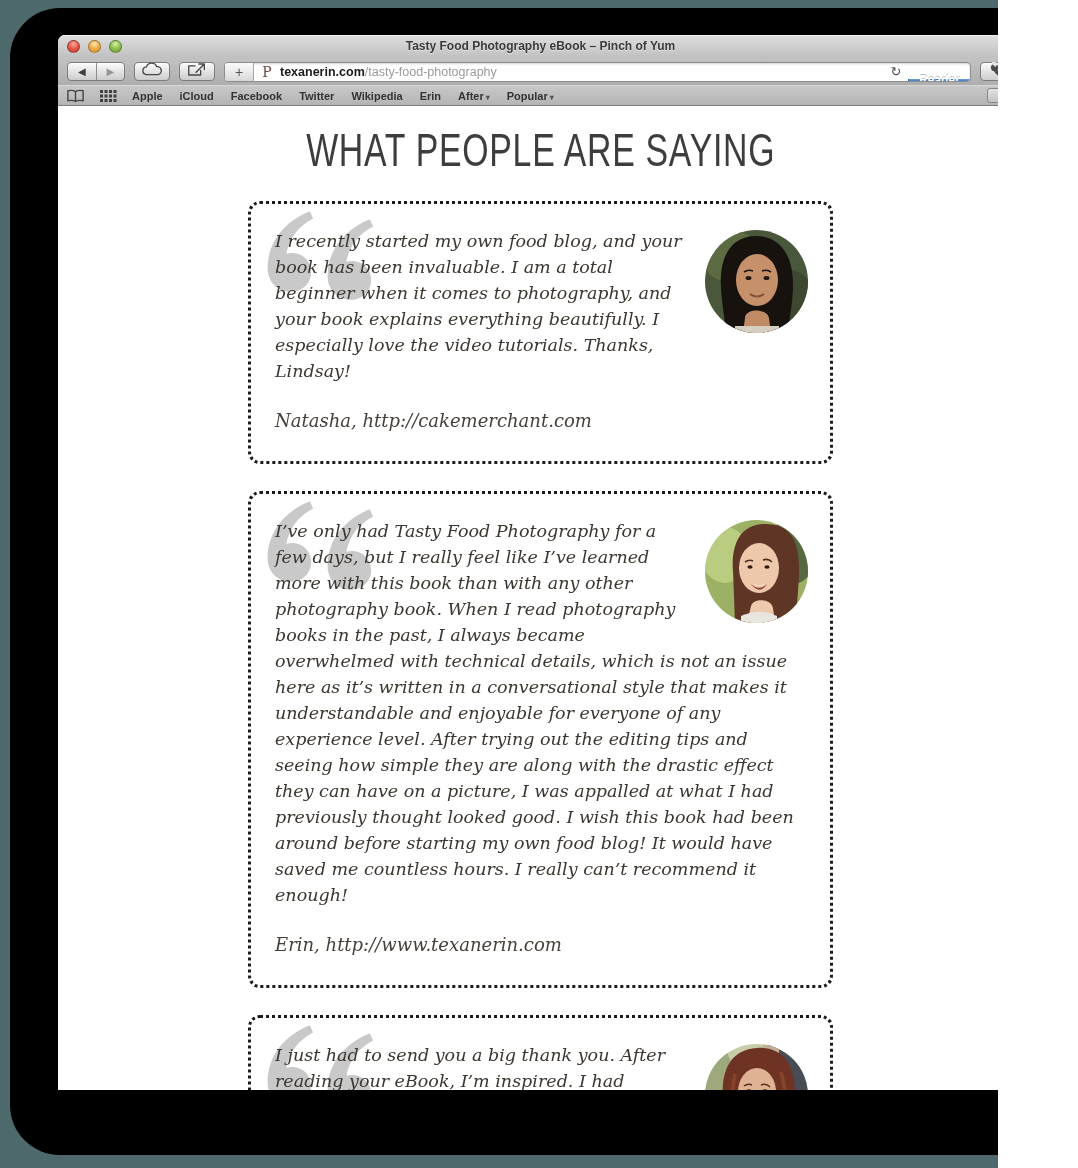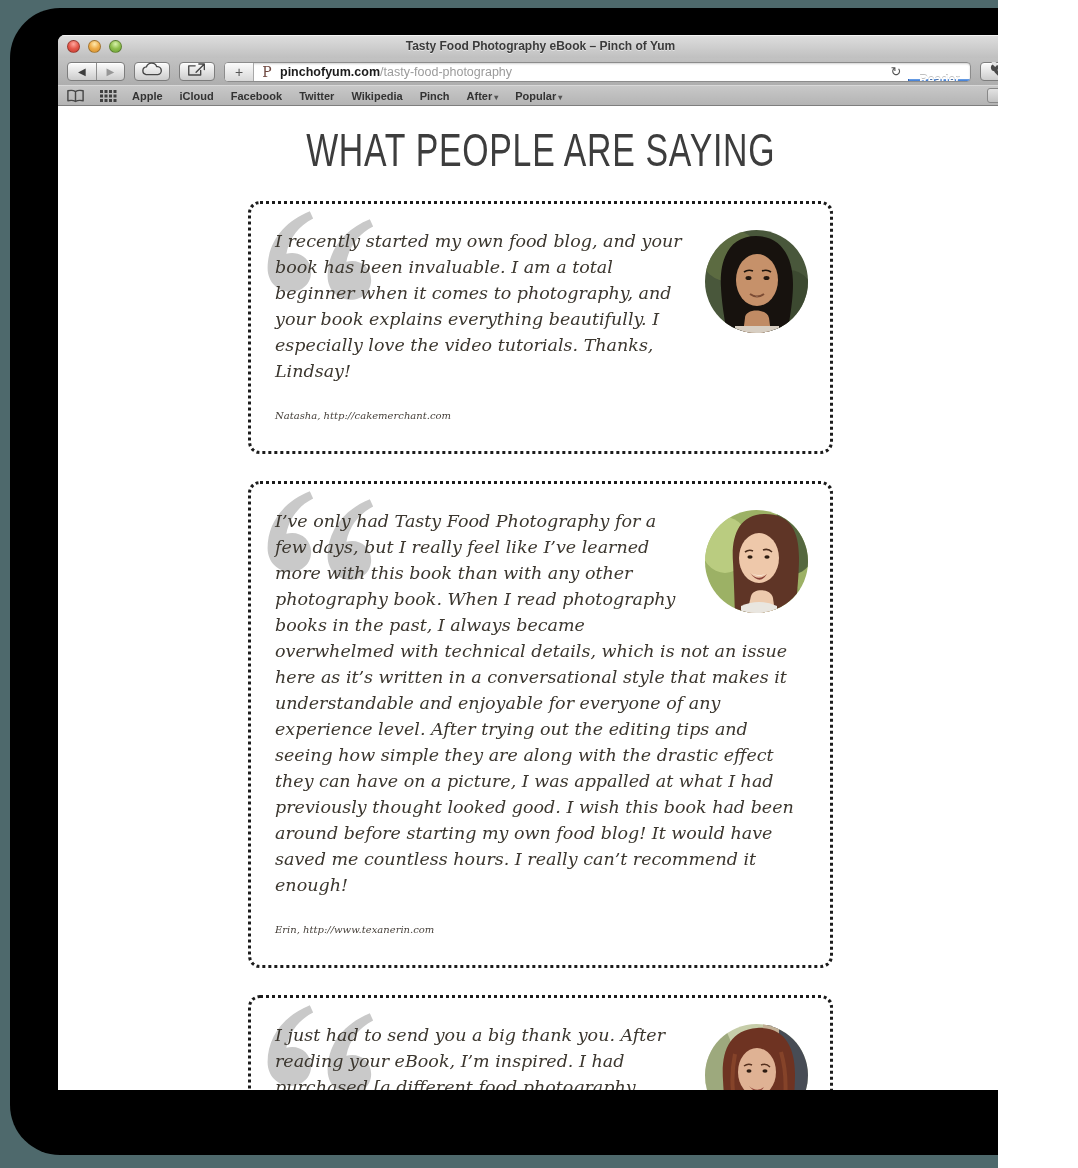"pinchofyum.com" span.domain { text: pinchofyum.com -> texanerin.com }
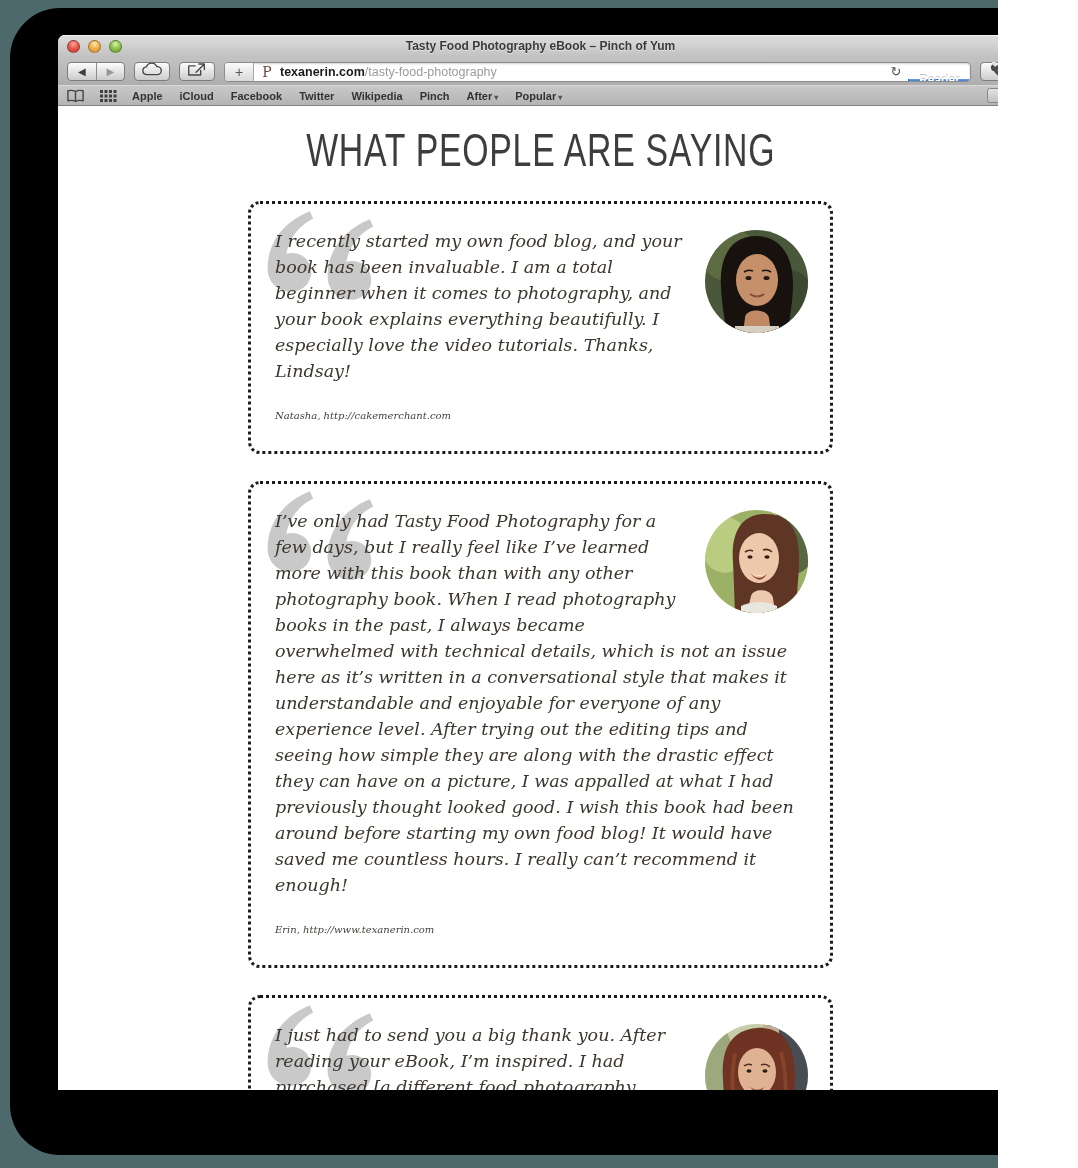"Pinch" span { text: Pinch -> Erin }
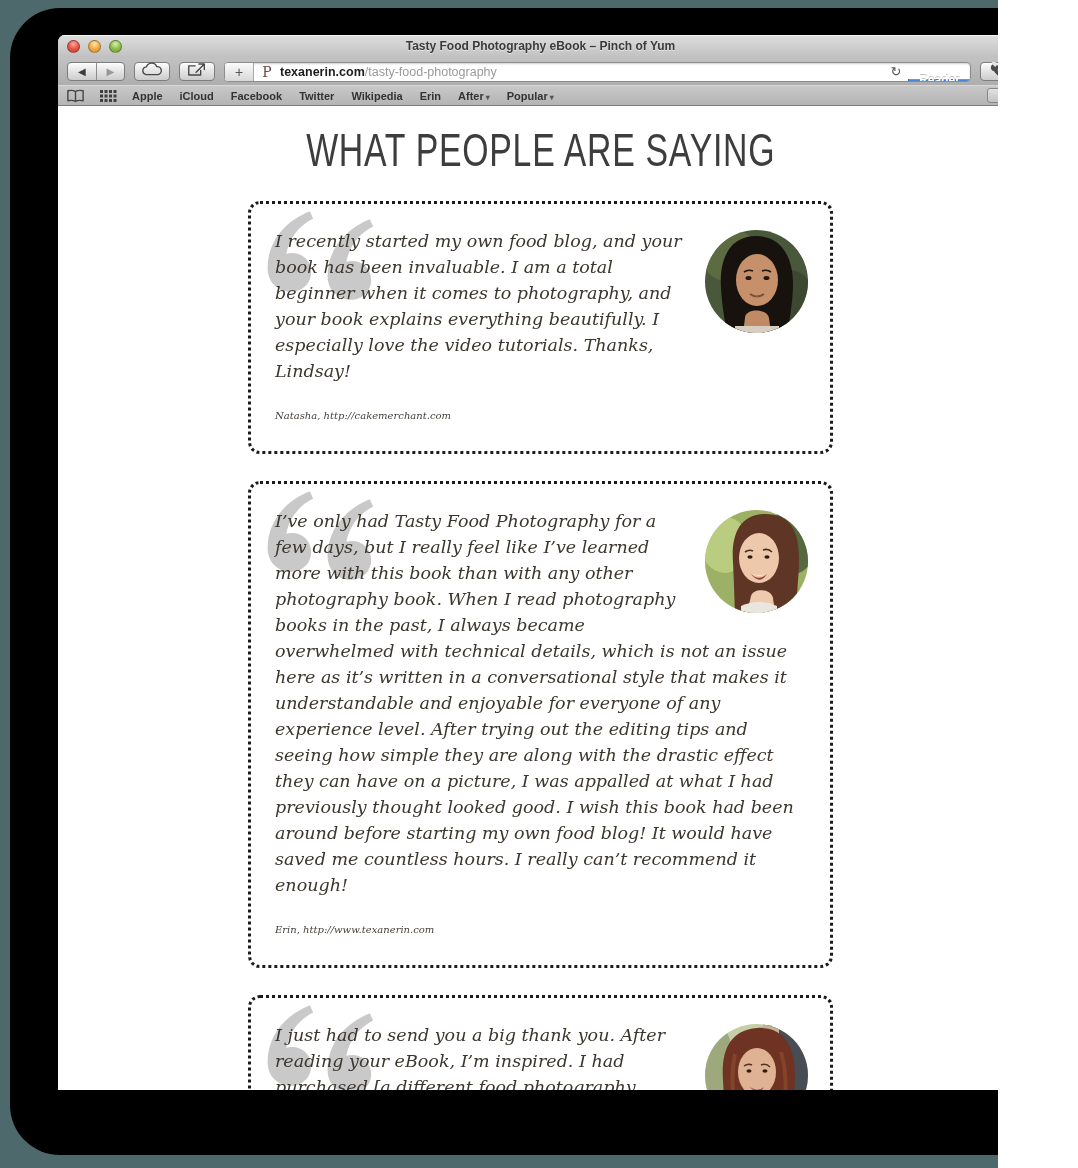"Natasha, http://cakemerchant.com" .attr { font-size: 10px -> 18px }
